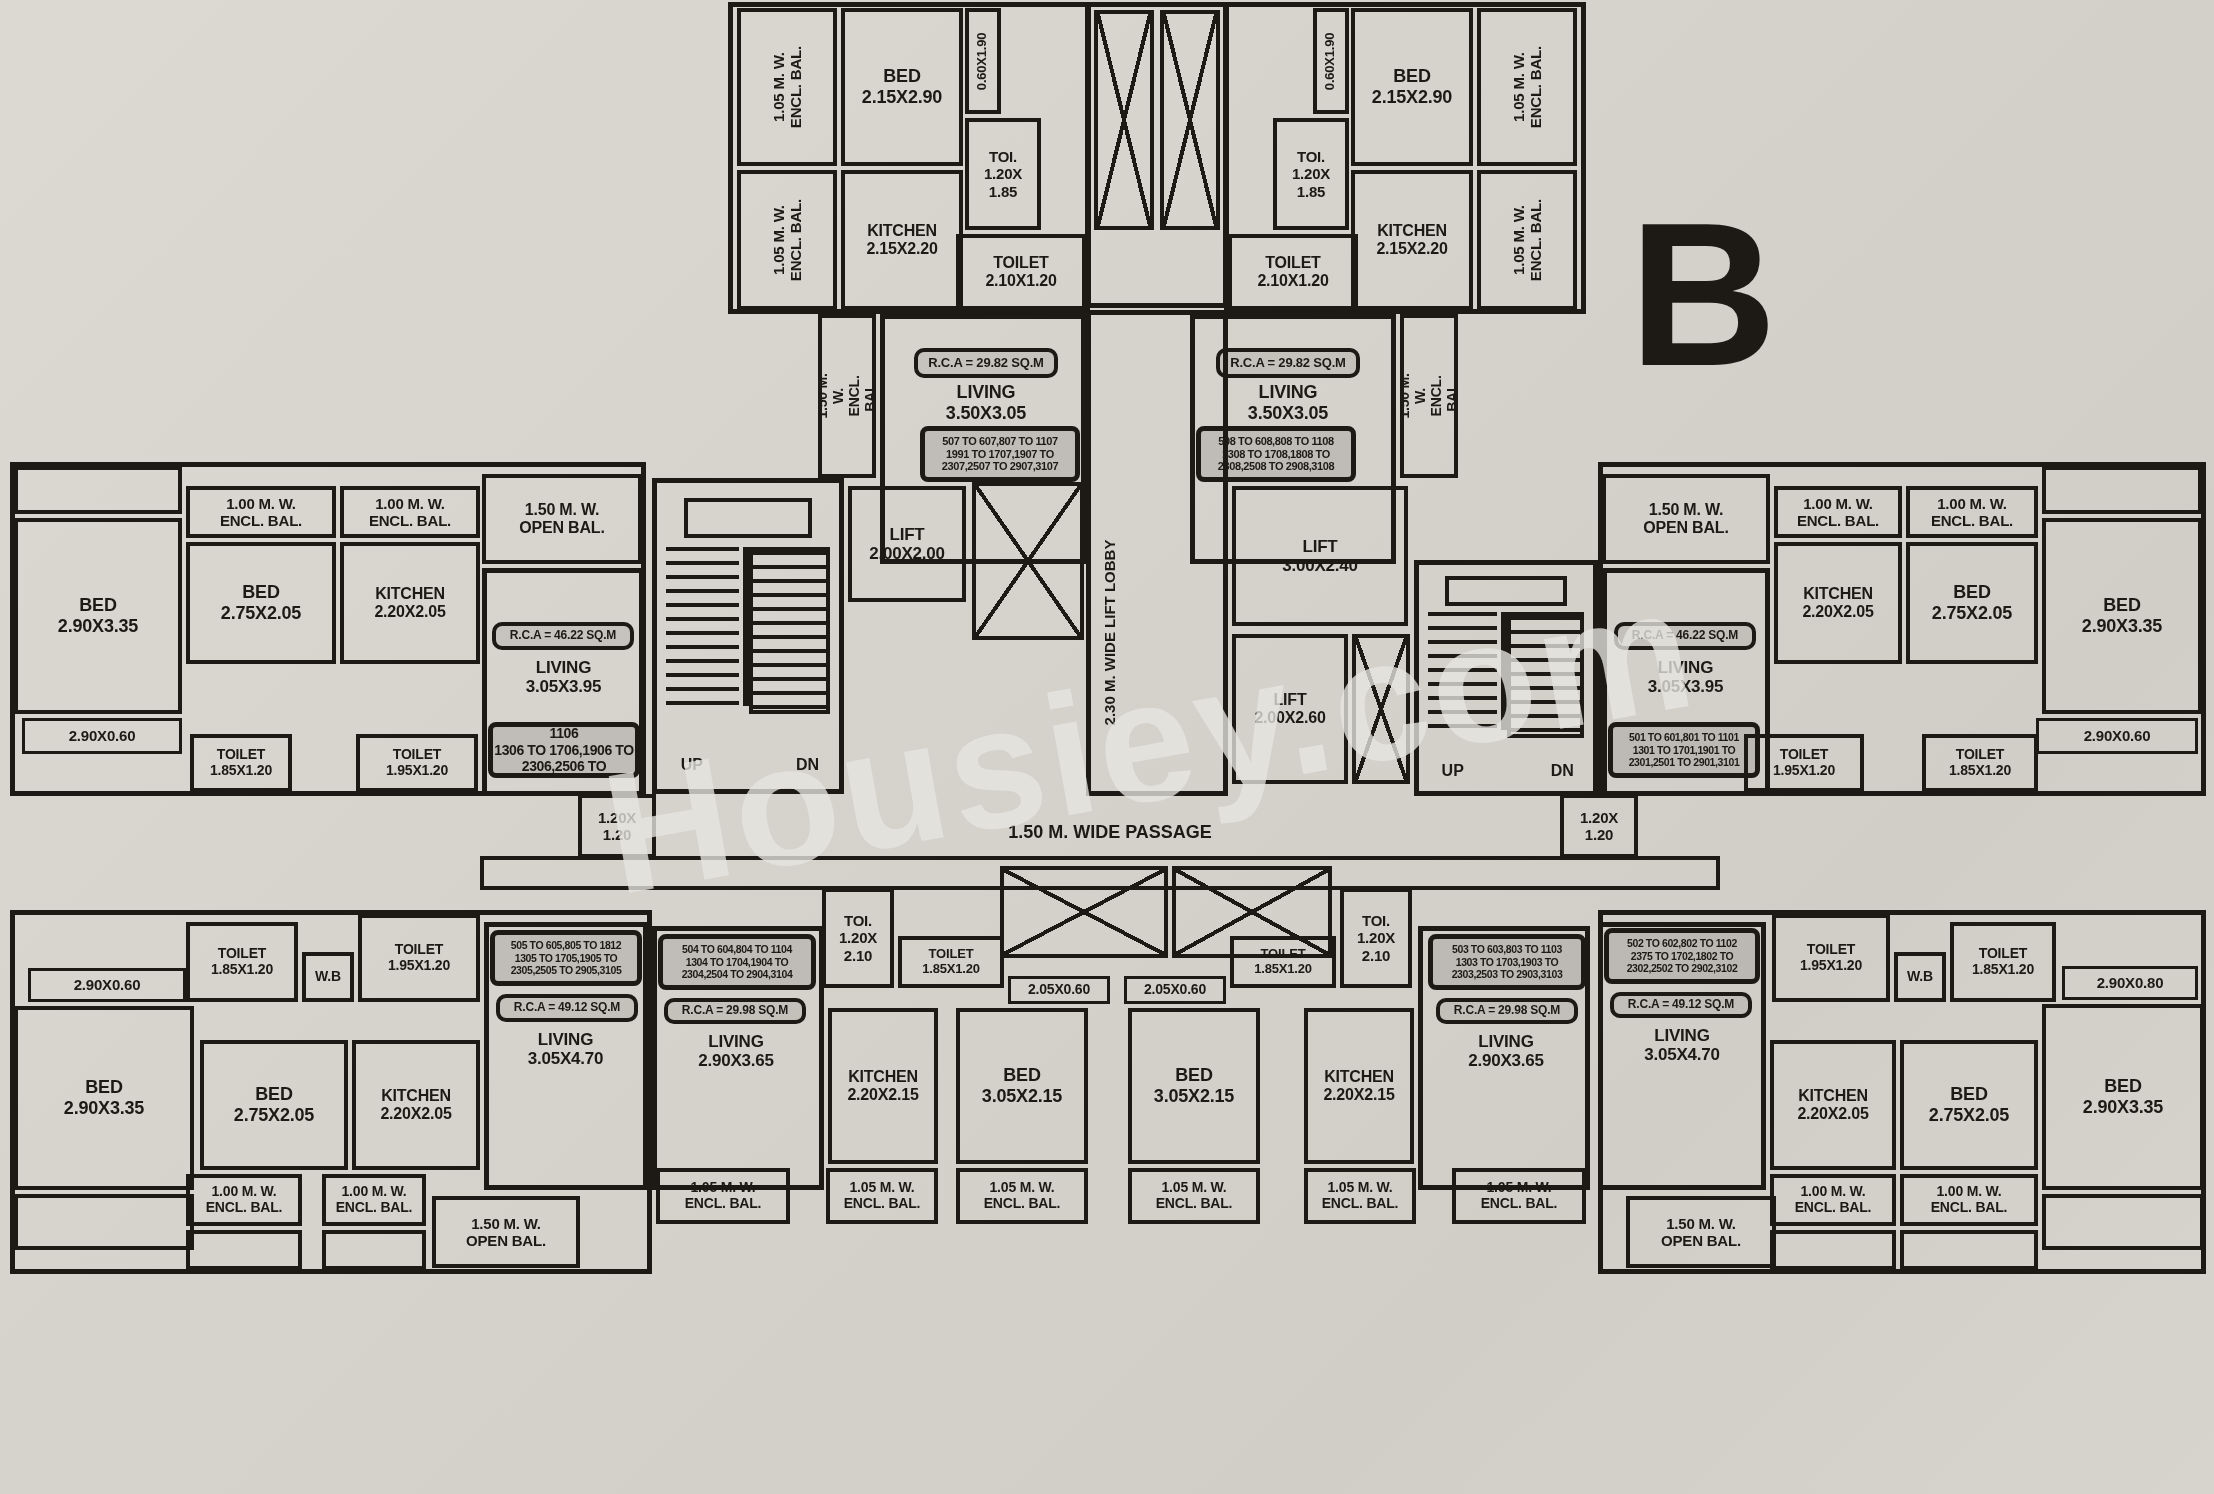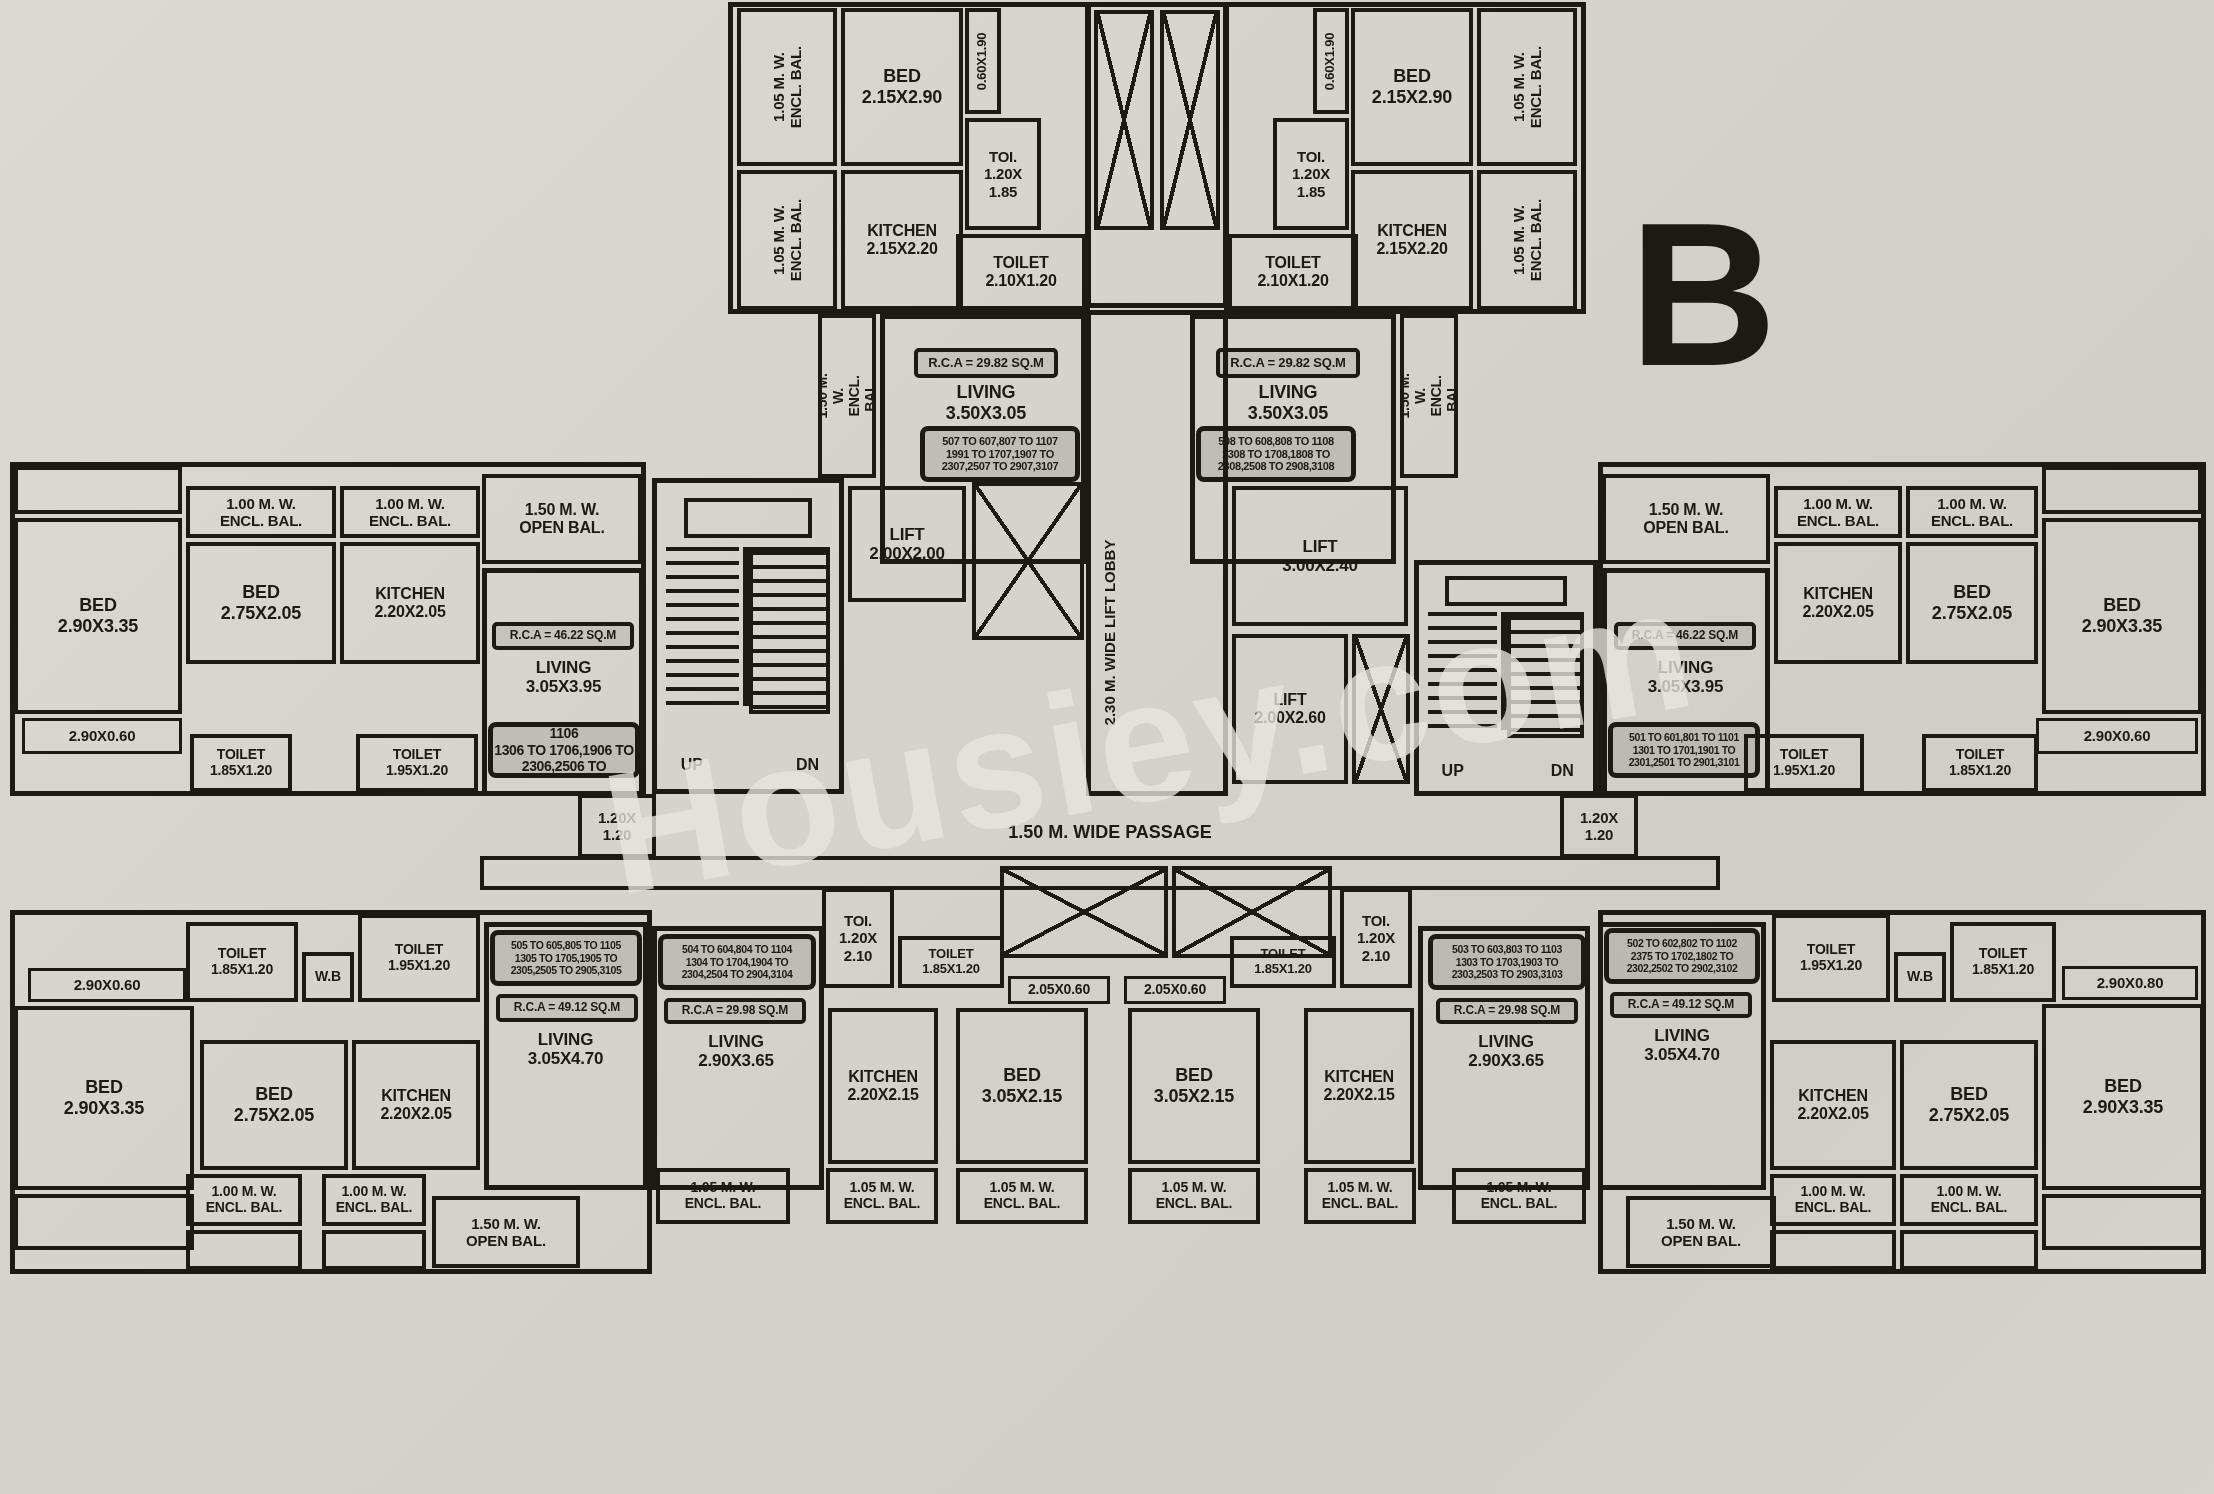"R.C.A = 29.82 SQ.M" .inv { border-radius: 5px -> 10px }
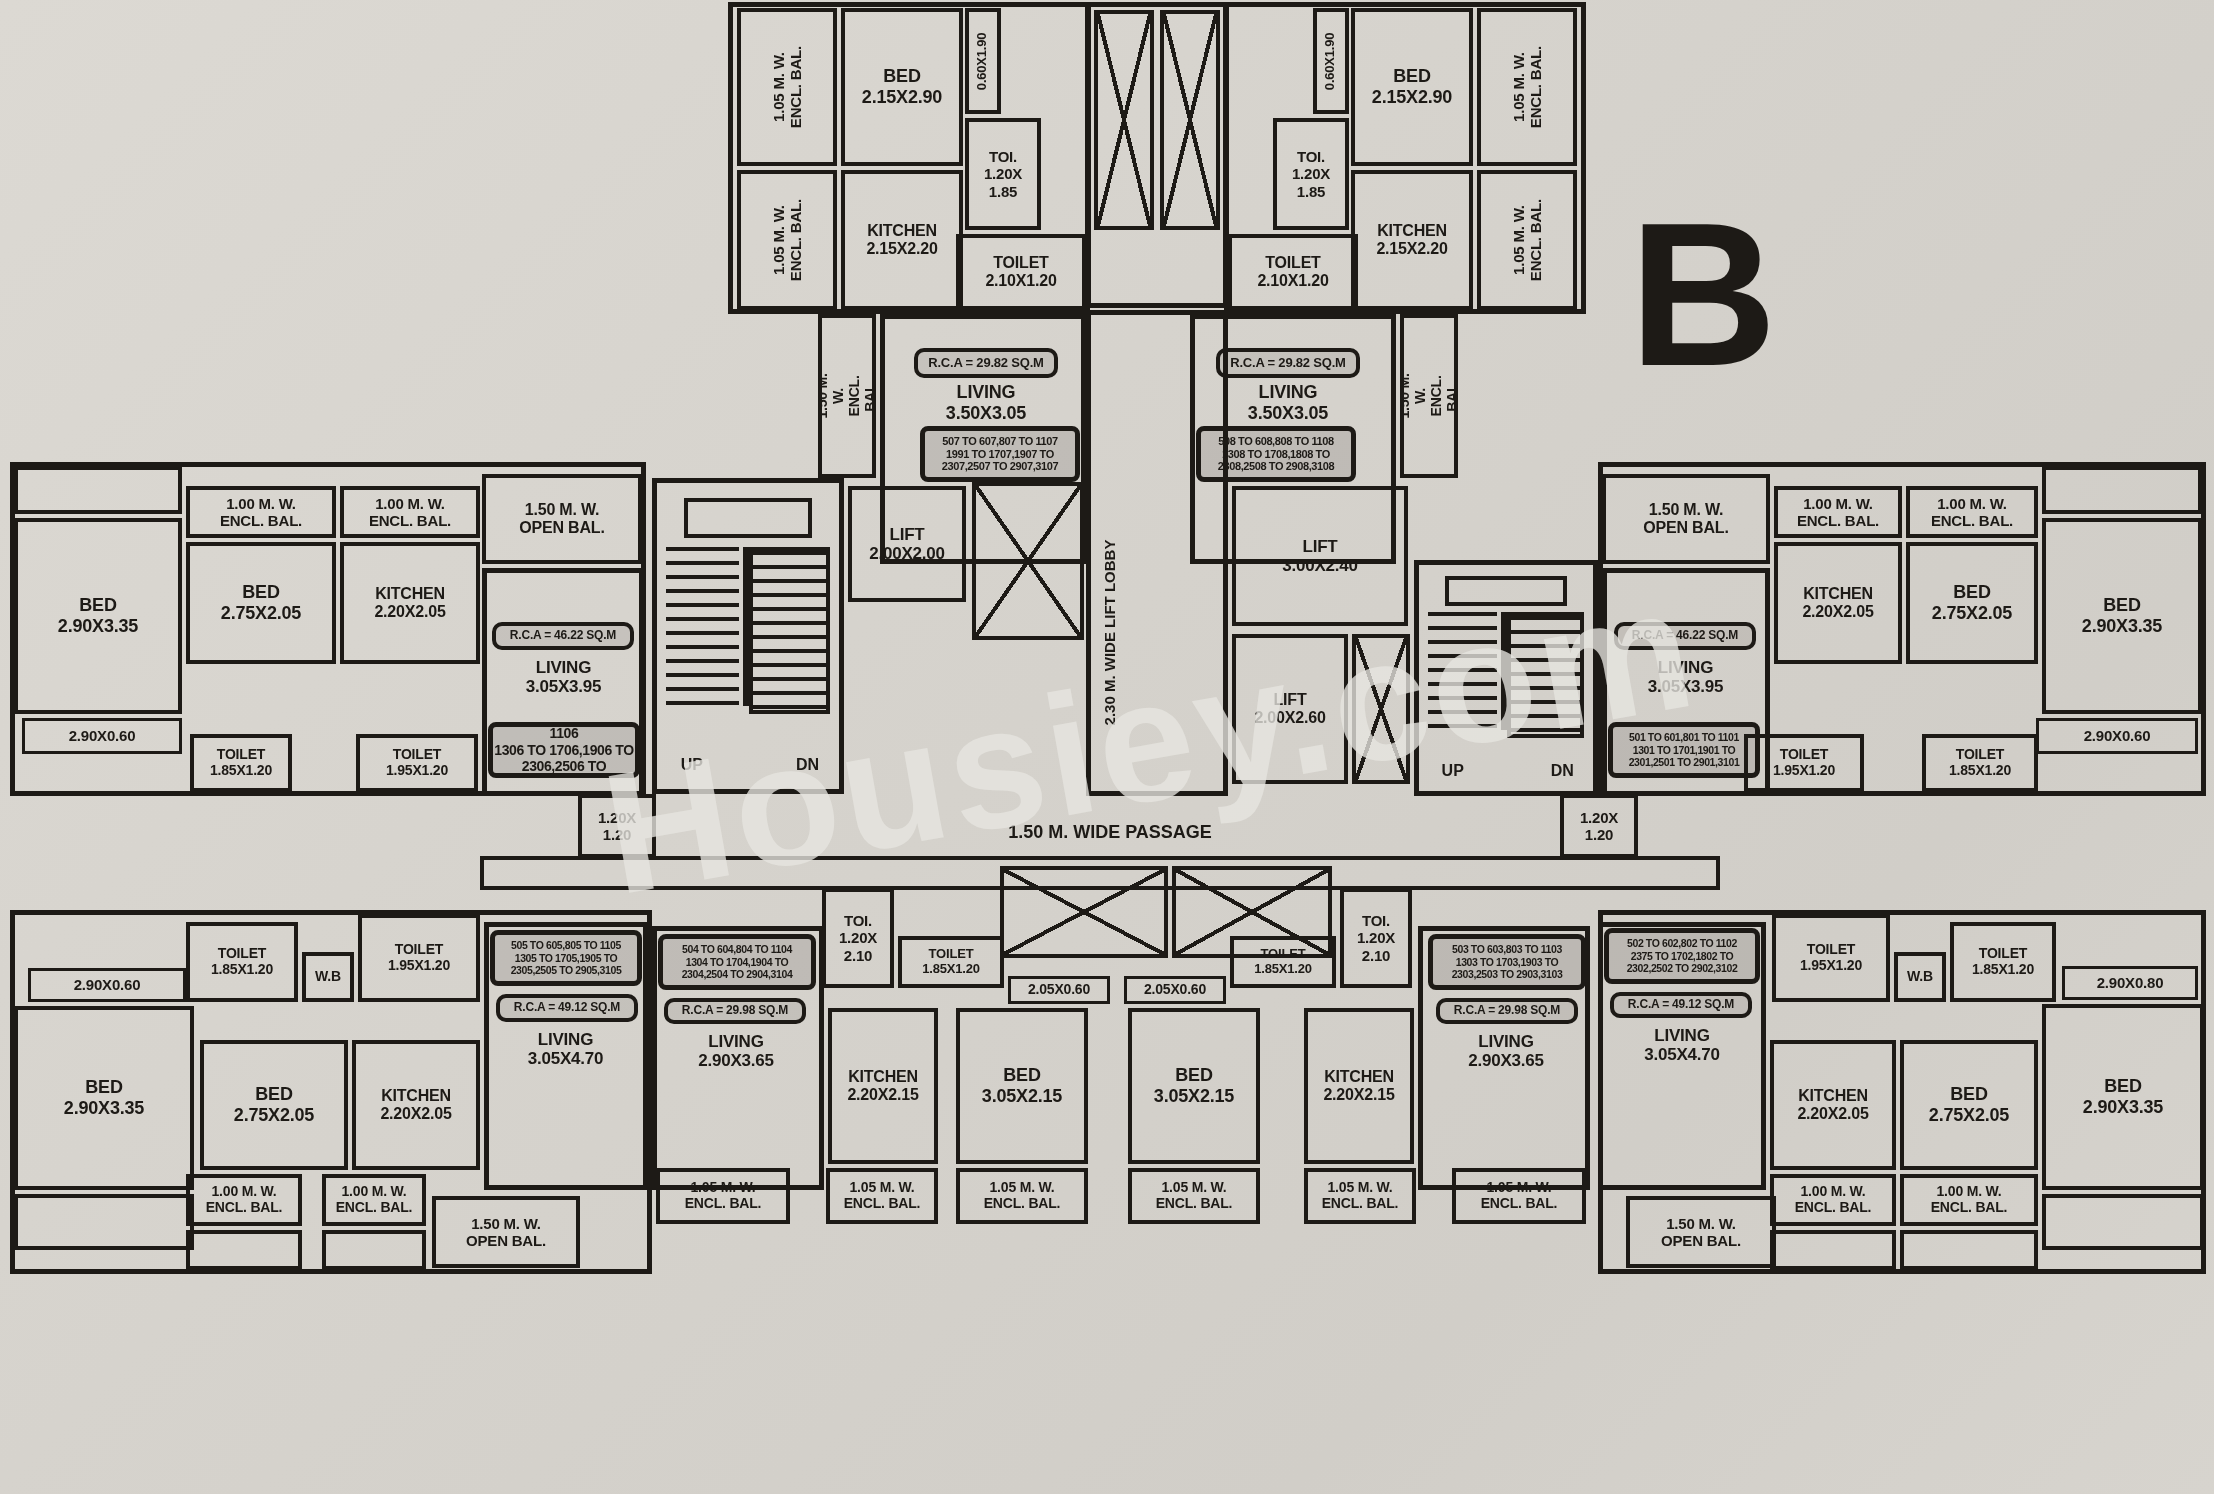"505 TO 605,805 TO 1105" span.lb { text: 1105 -> 1812 }
